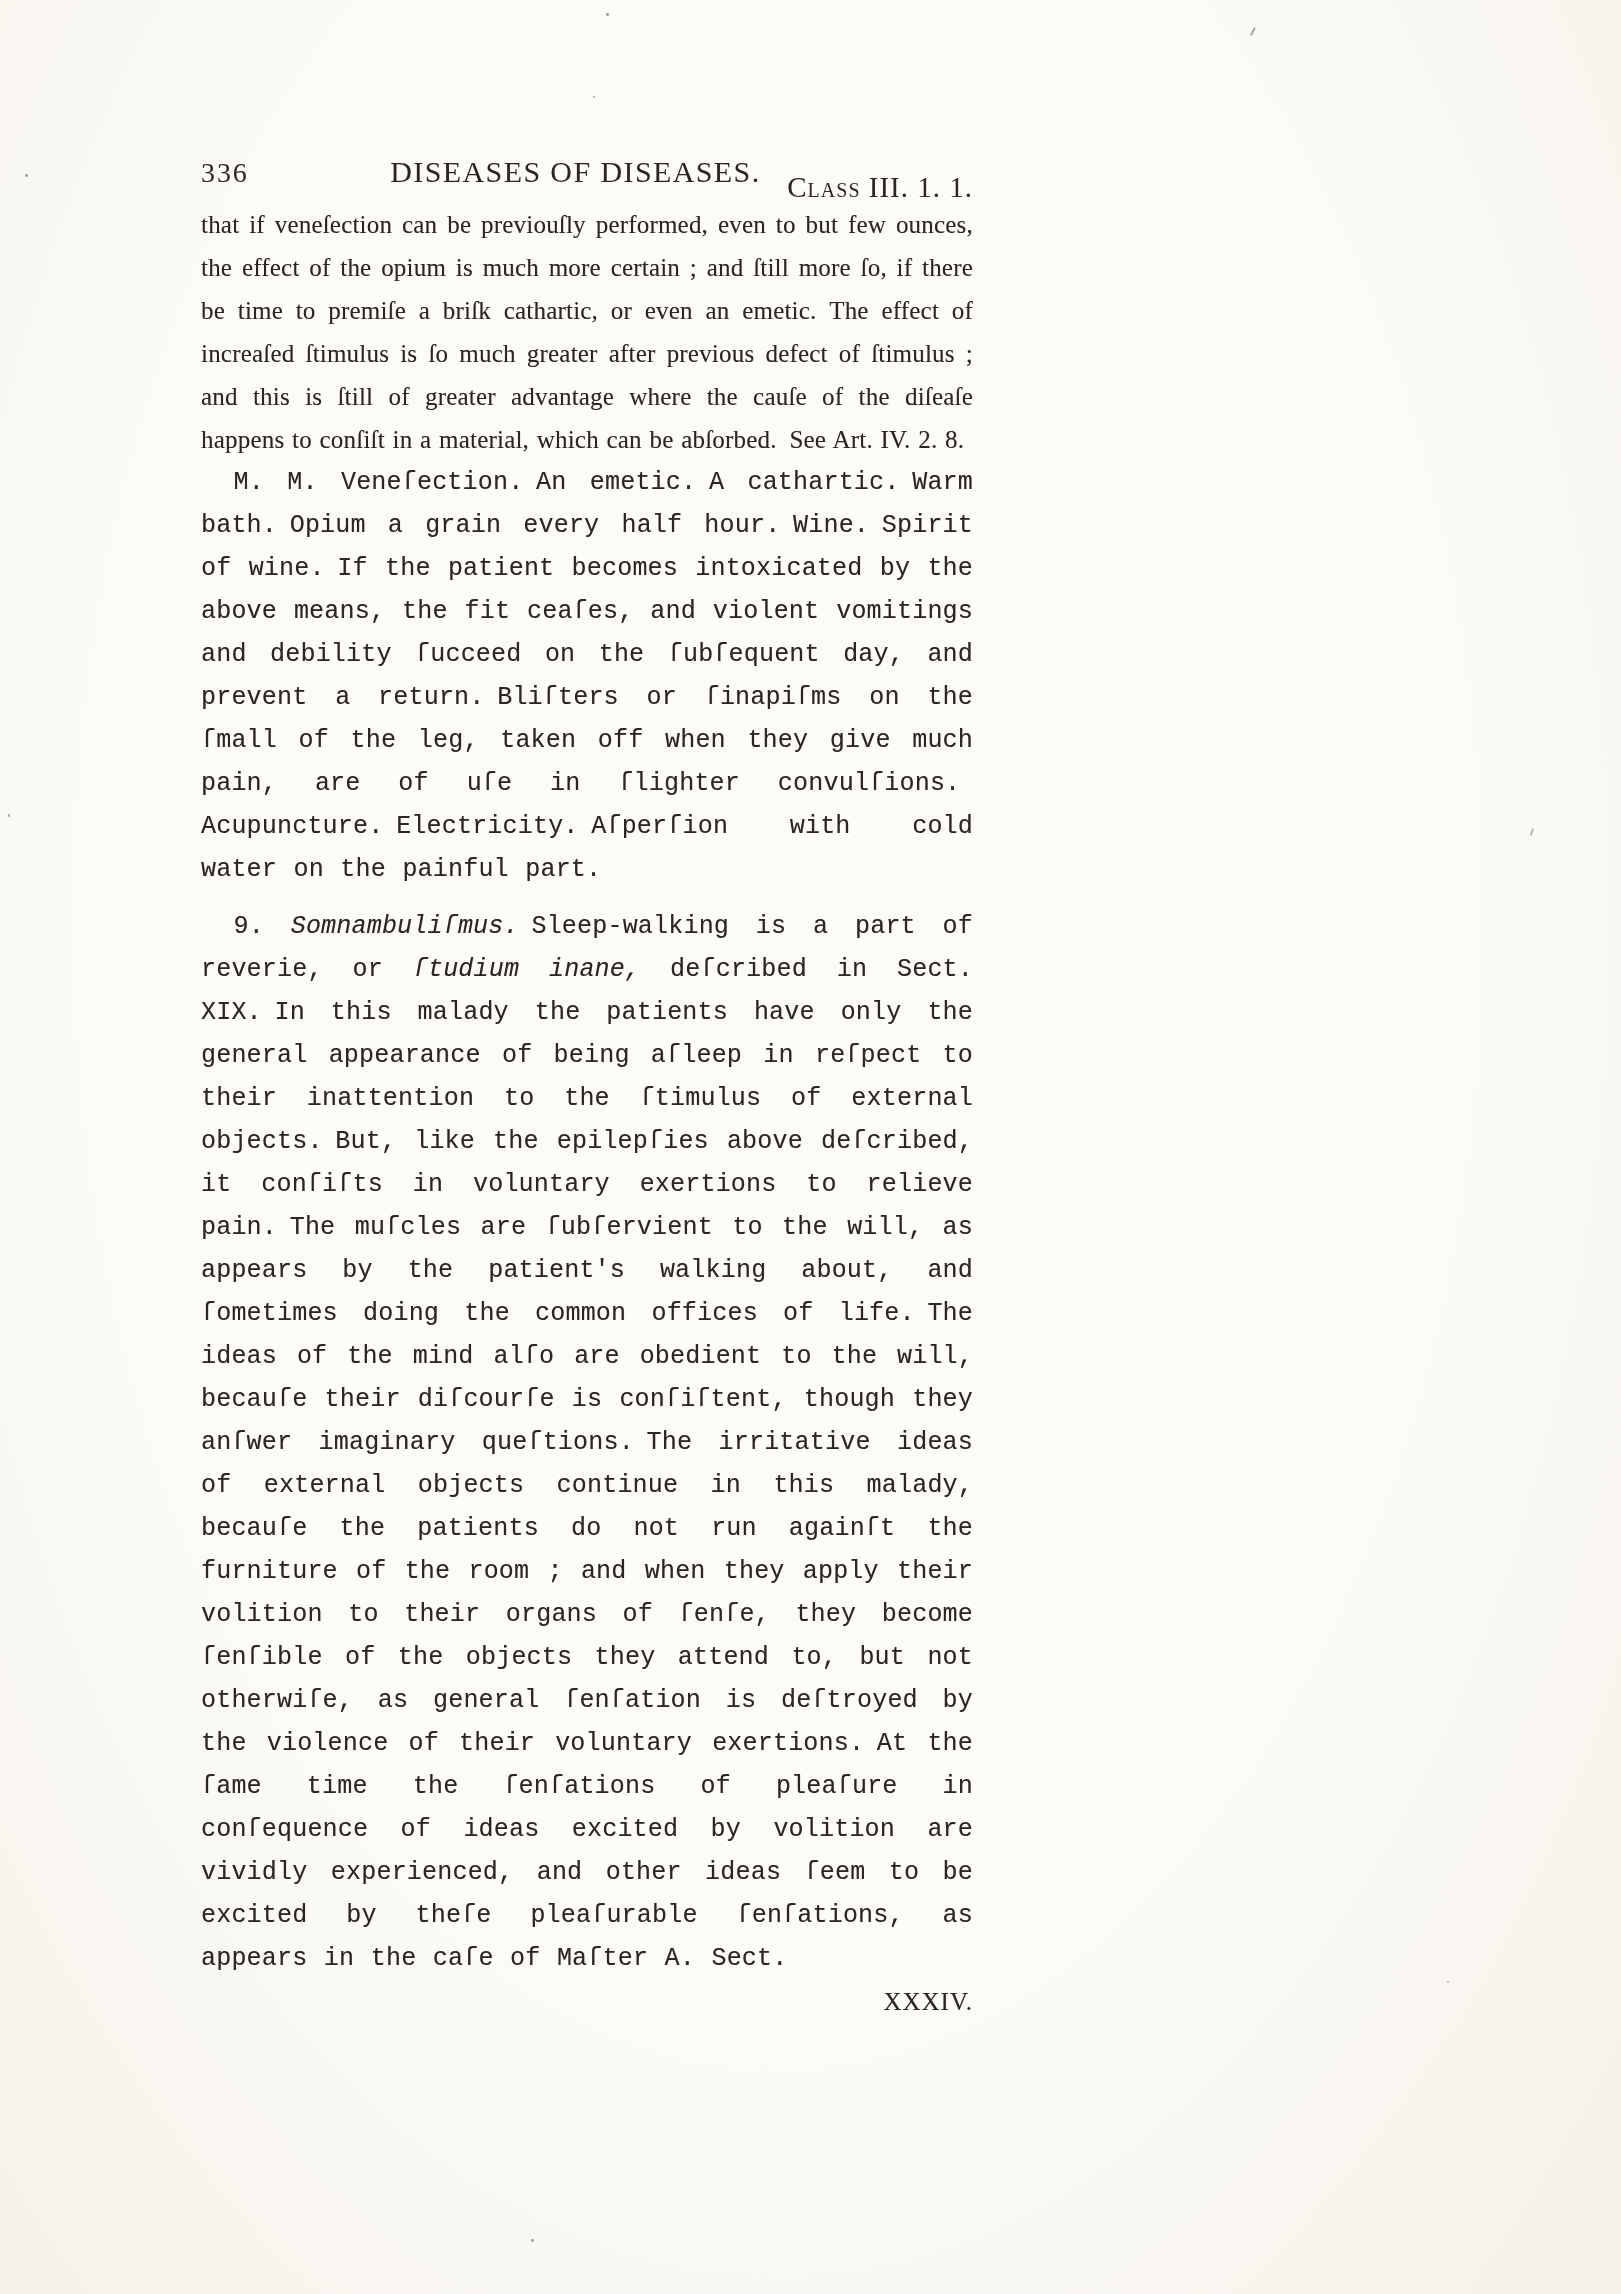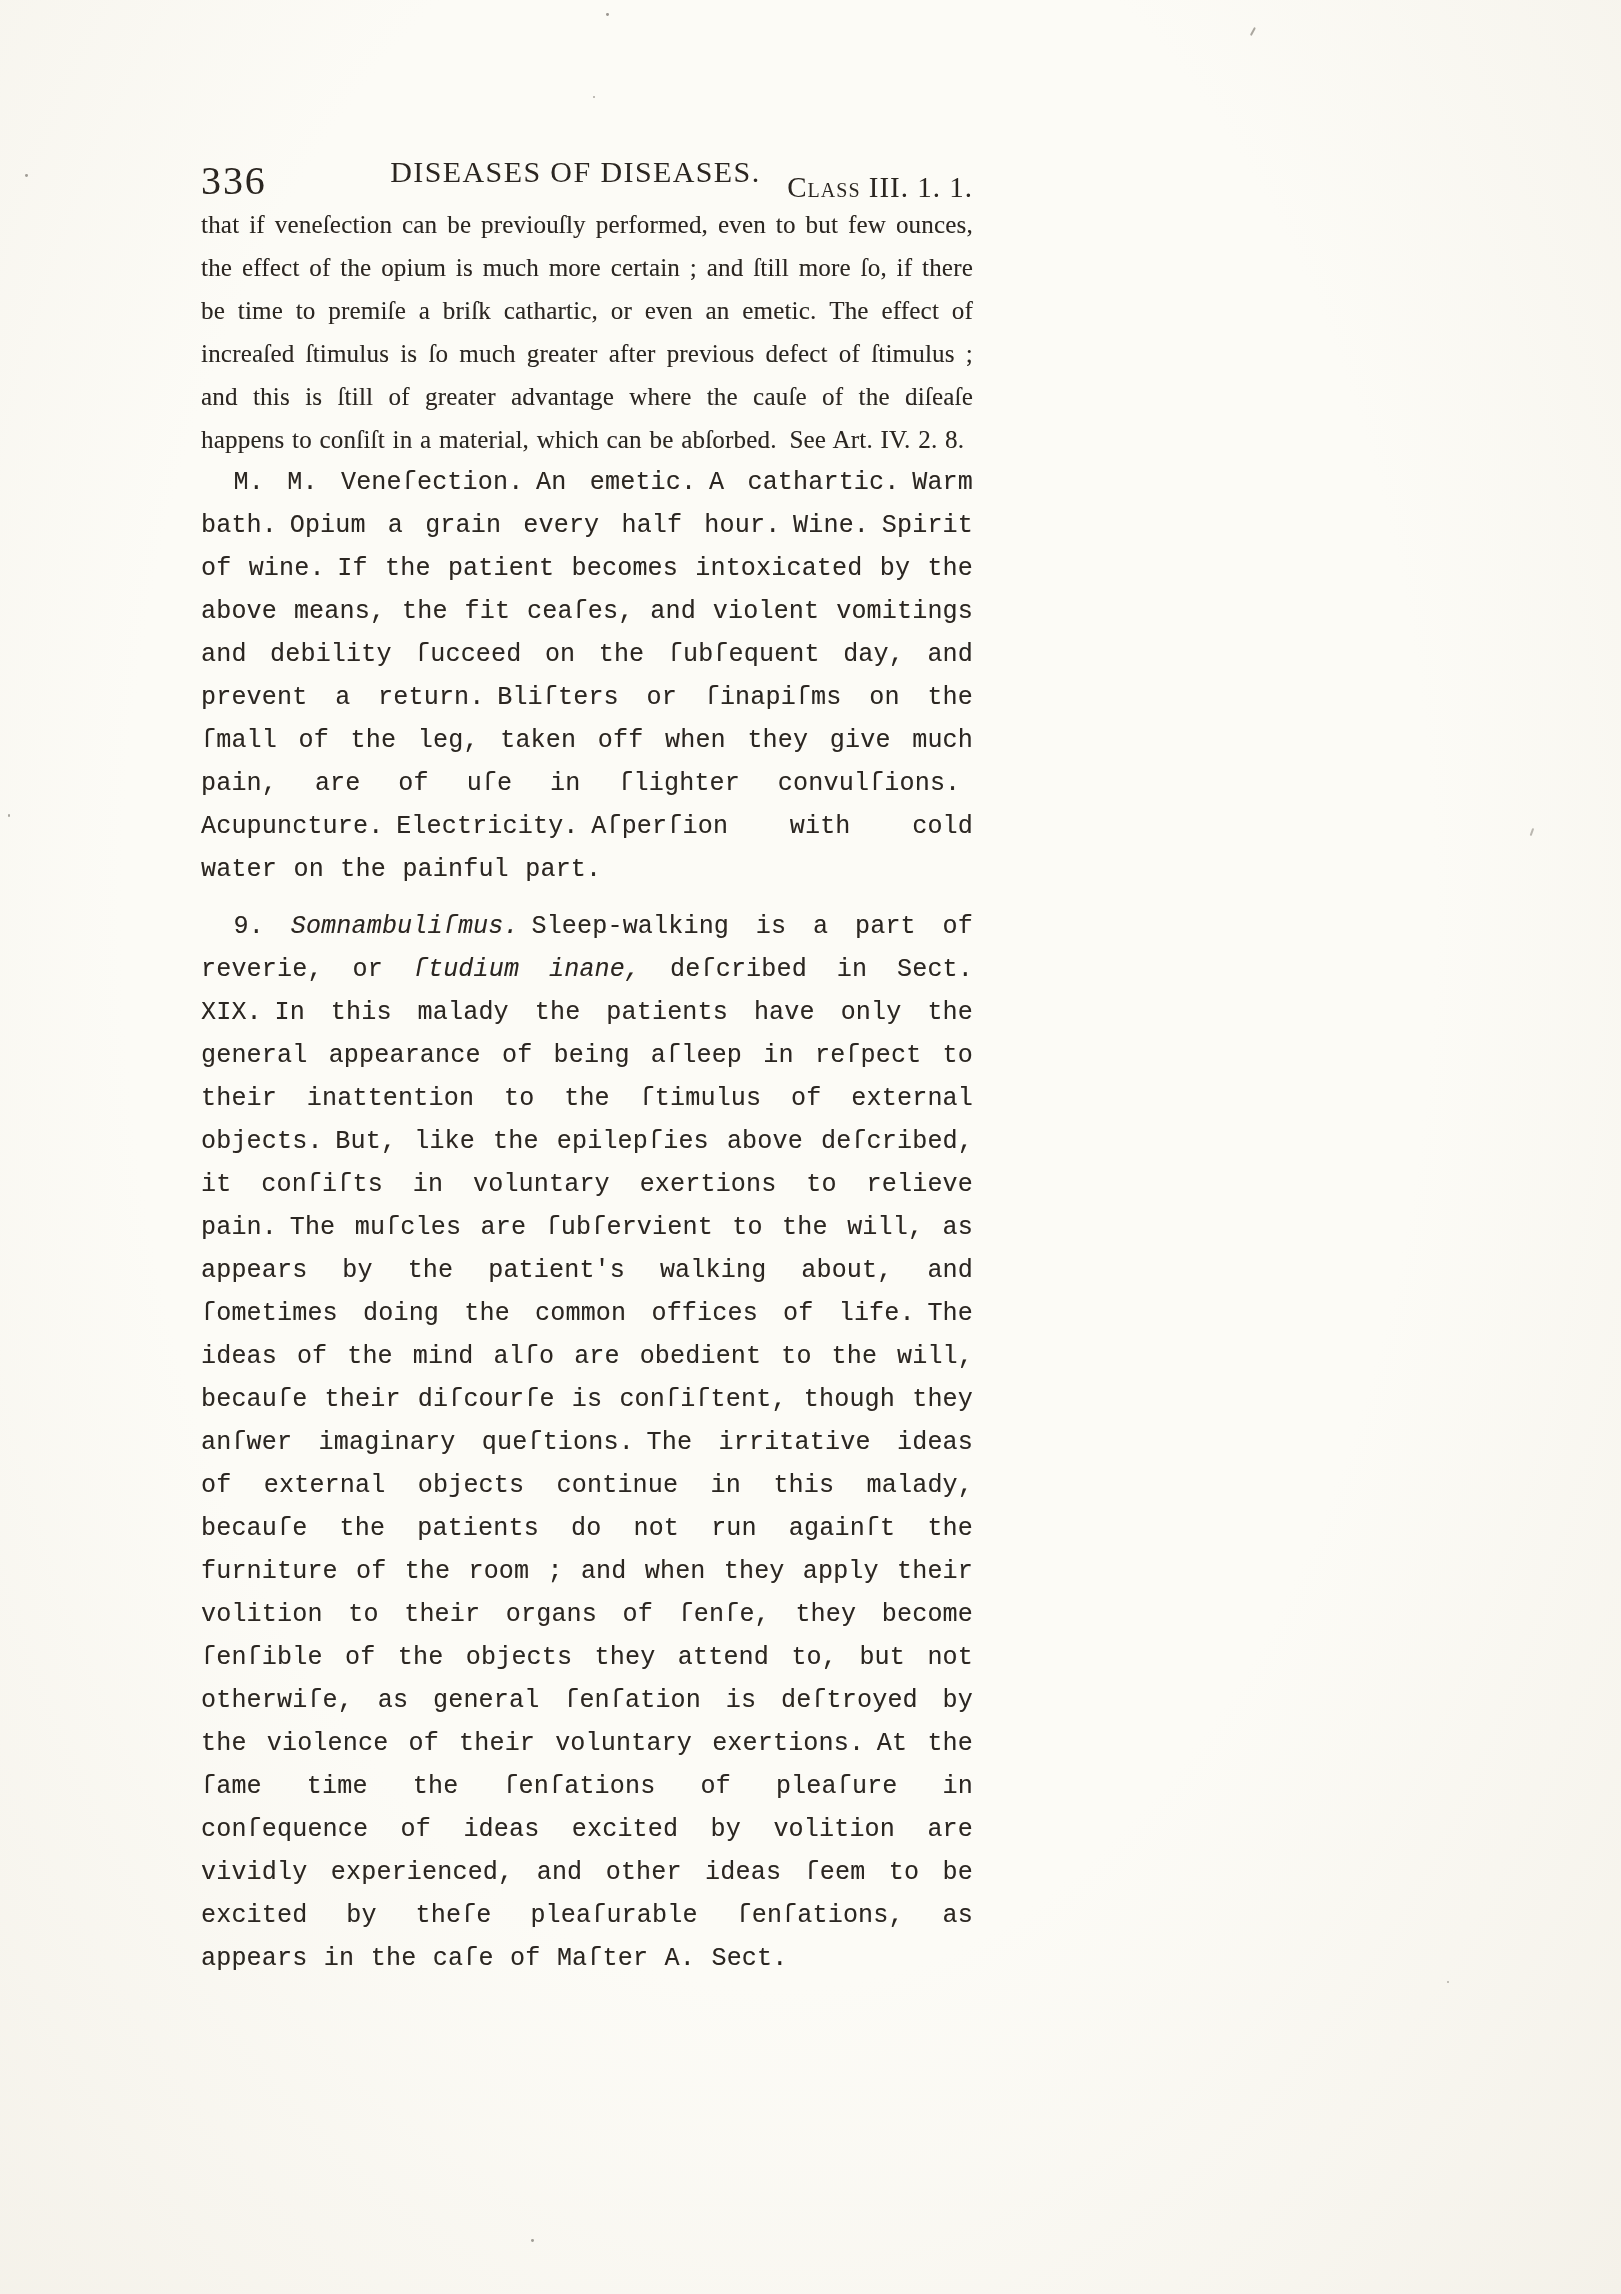"336" .page-number { font-size: 40px -> 28px }
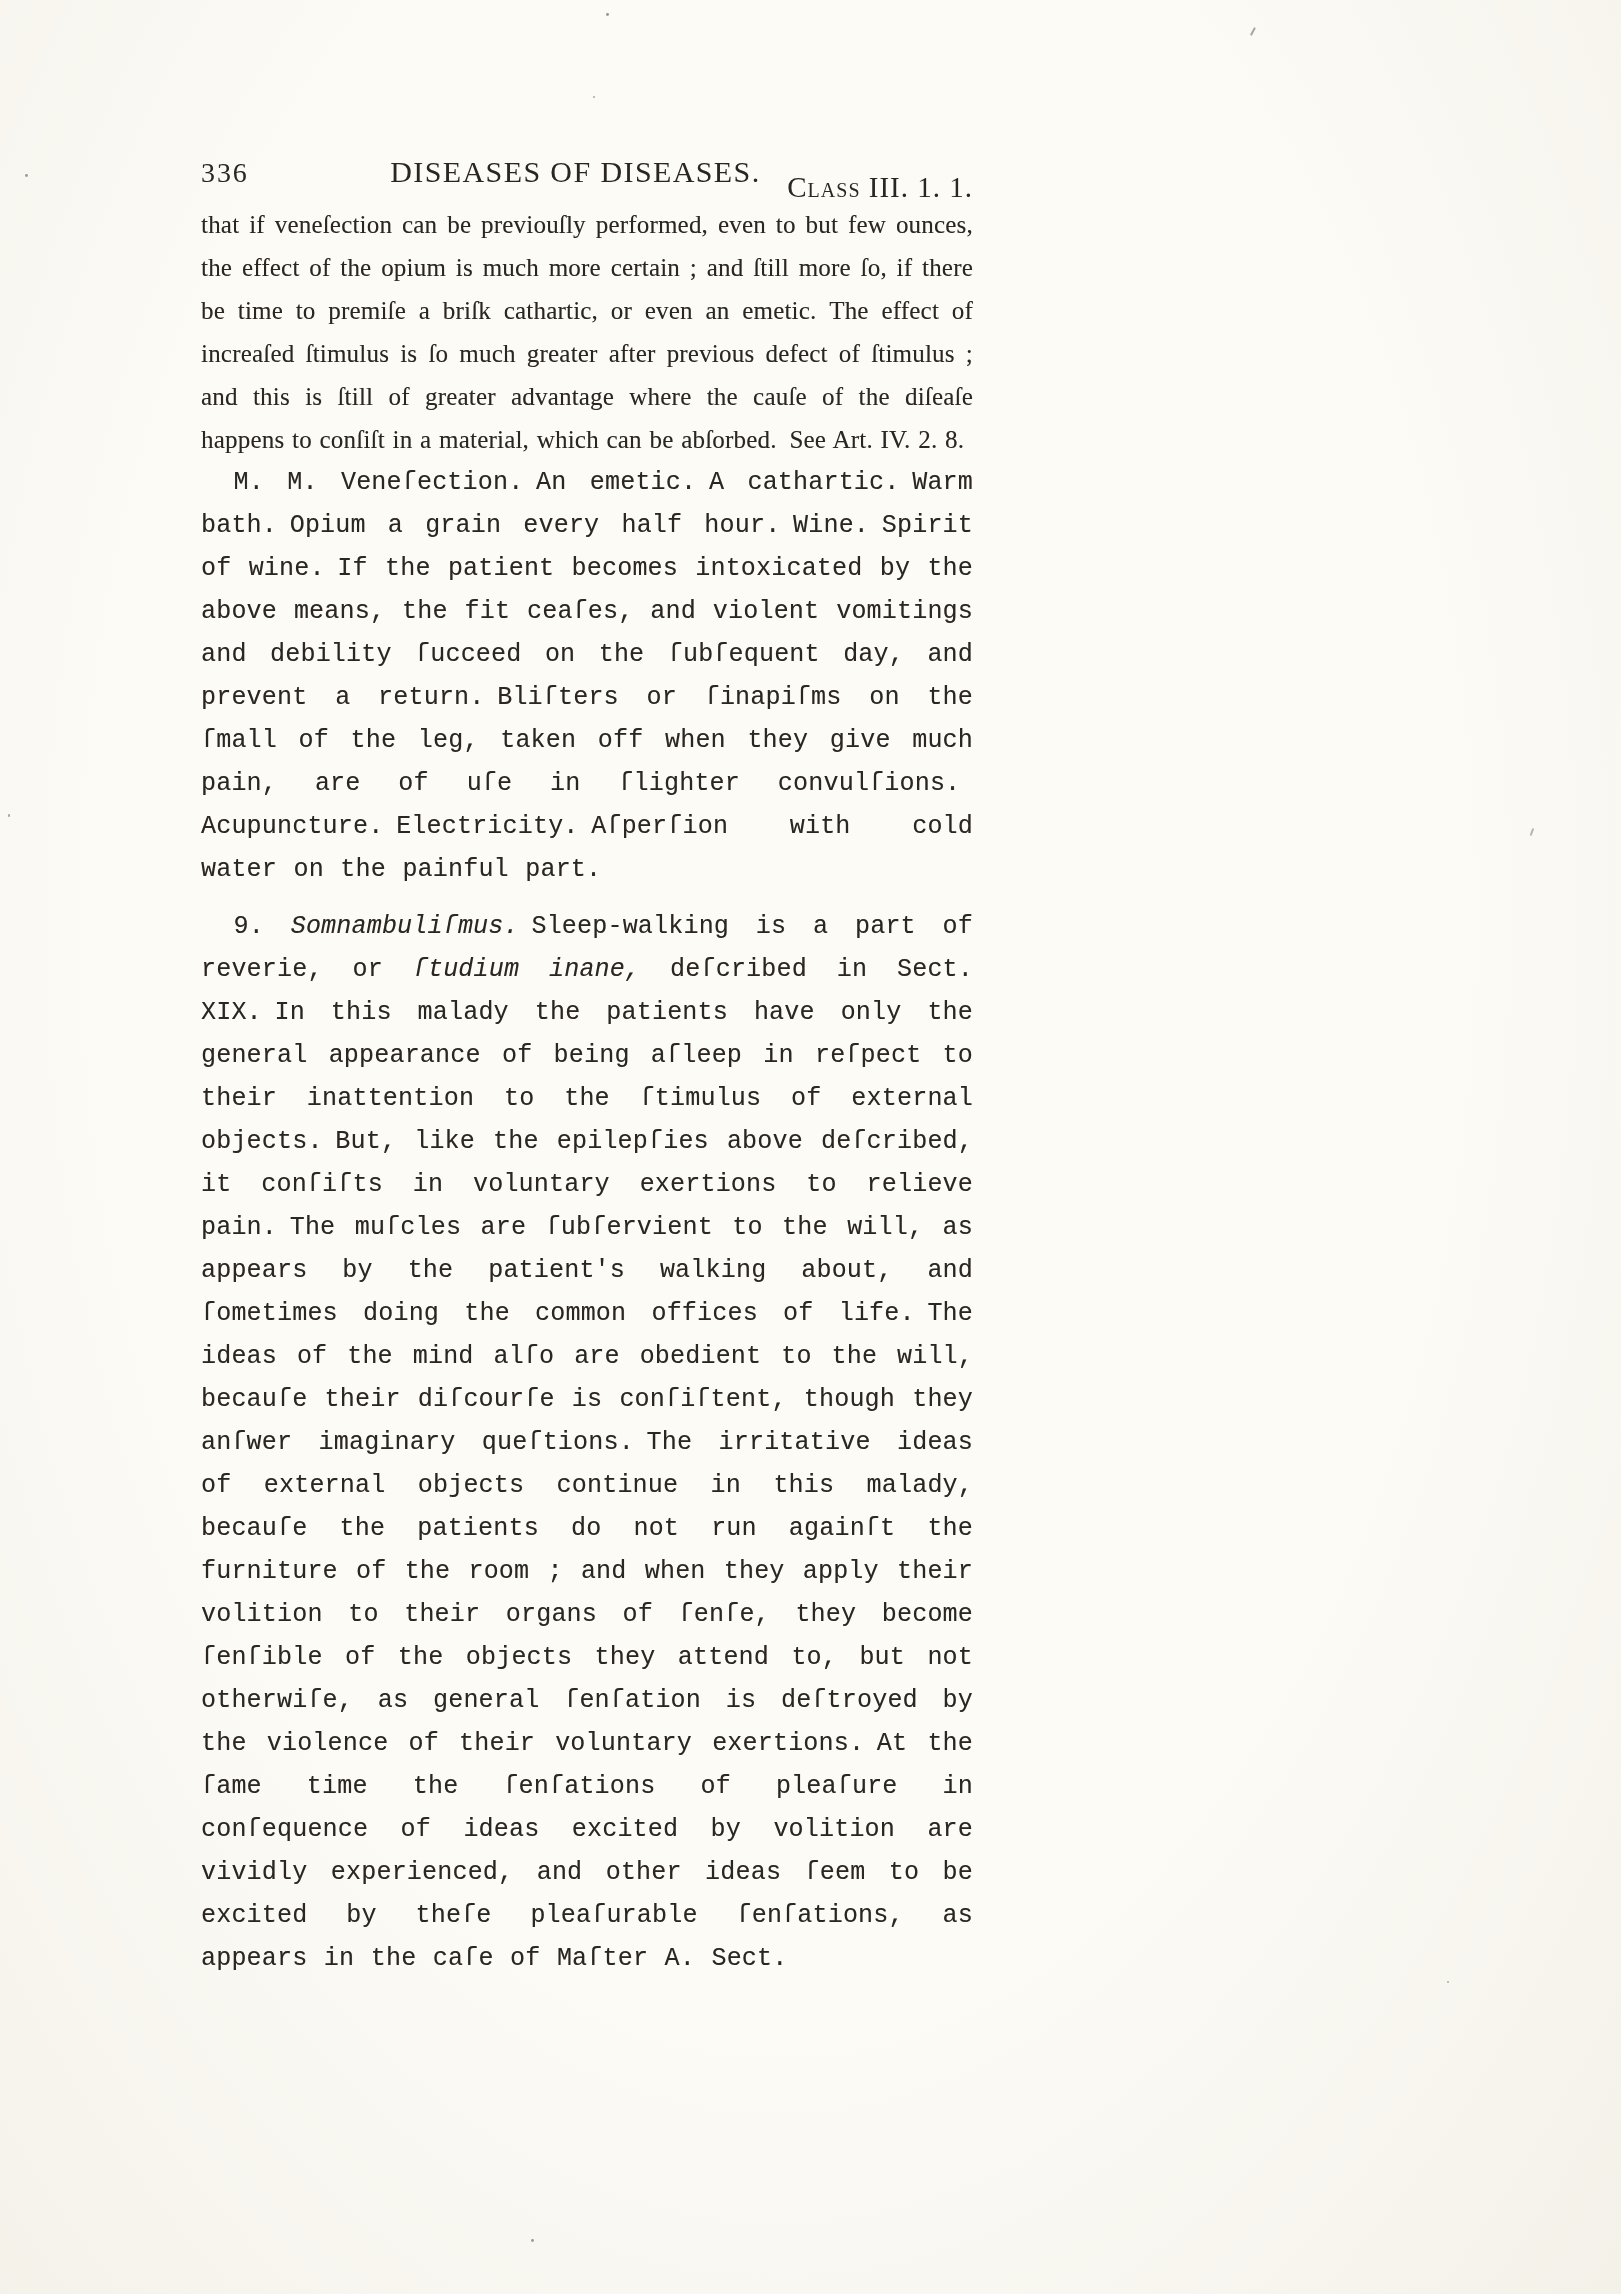"XXXIV." div.catchword { html: none -> <div>XXXIV.</div> }
